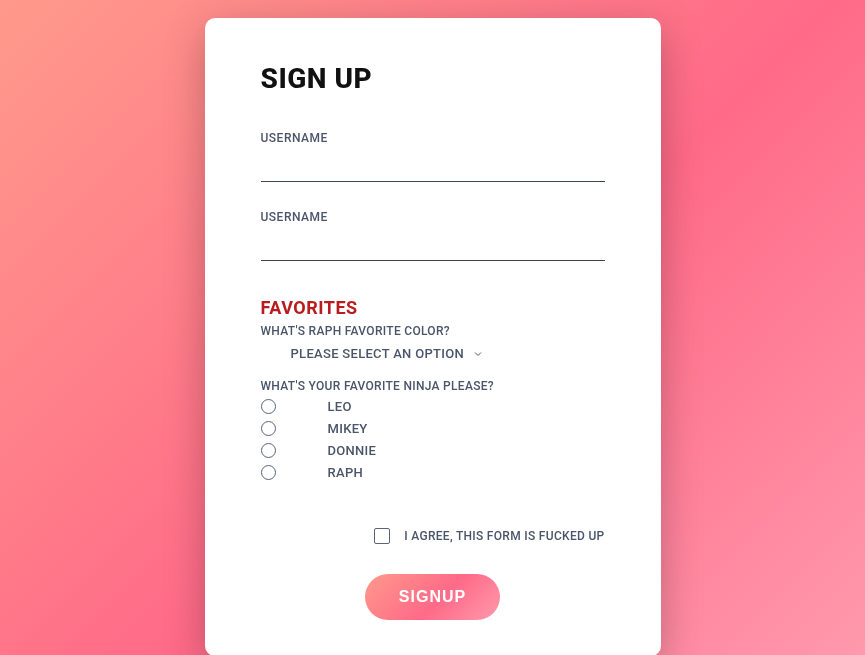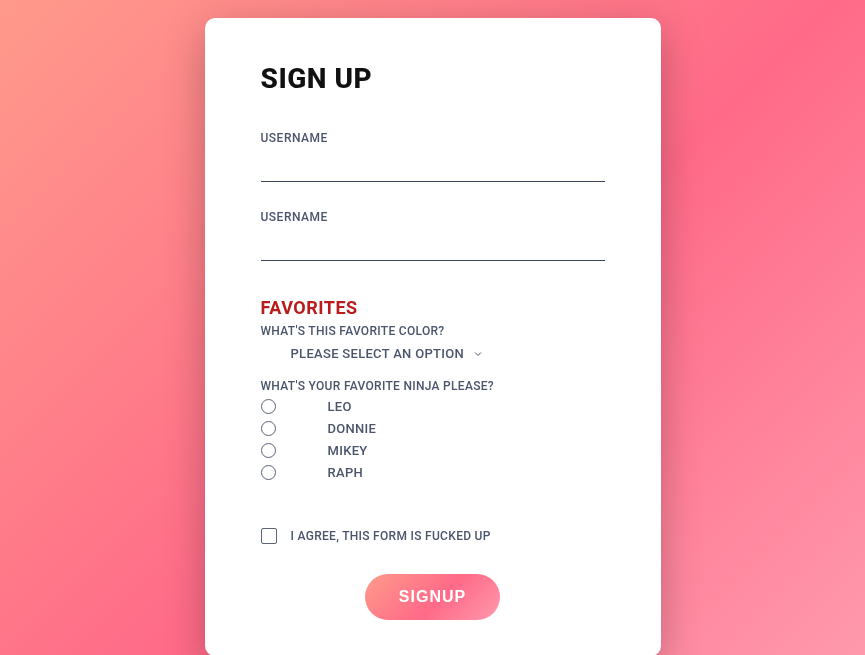"WHAT'S THIS FAVORITE COLOR?" span.sub-label { text: THIS -> RAPH }
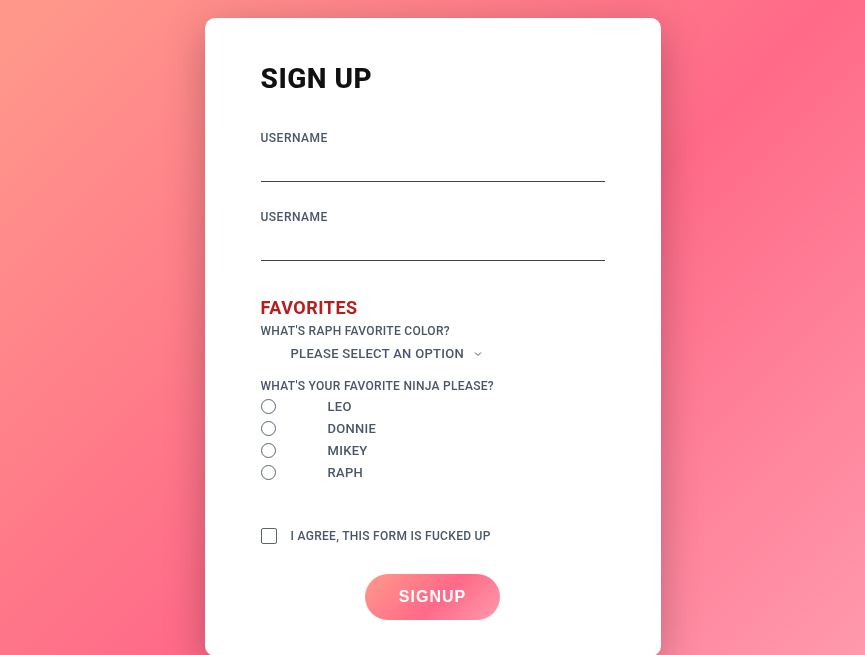"DONNIE" div.radio-row { order: before "MIKEY" -> after "MIKEY" }
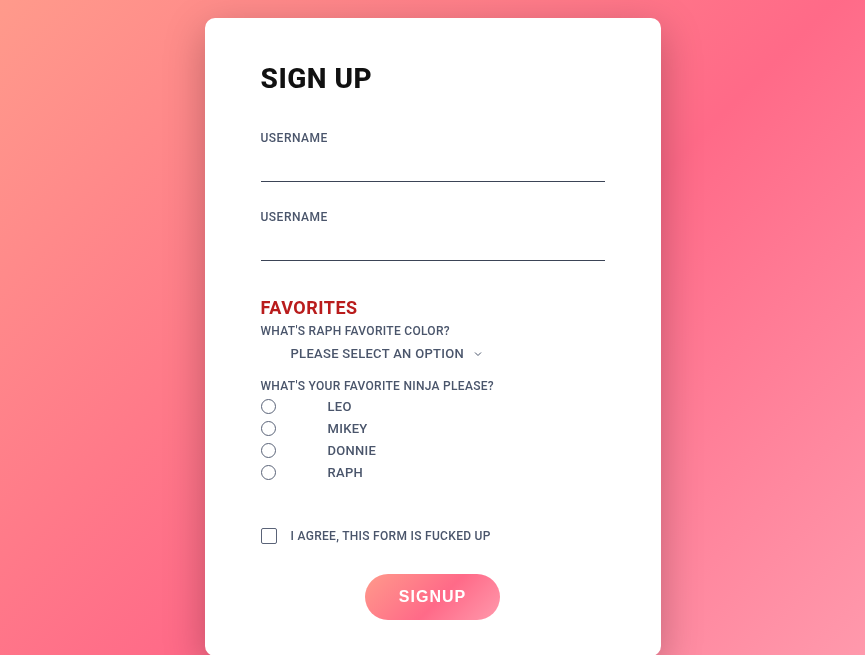"I AGREE, THIS FORM IS" .checkbox-row { justify-content: none -> flex-end }
